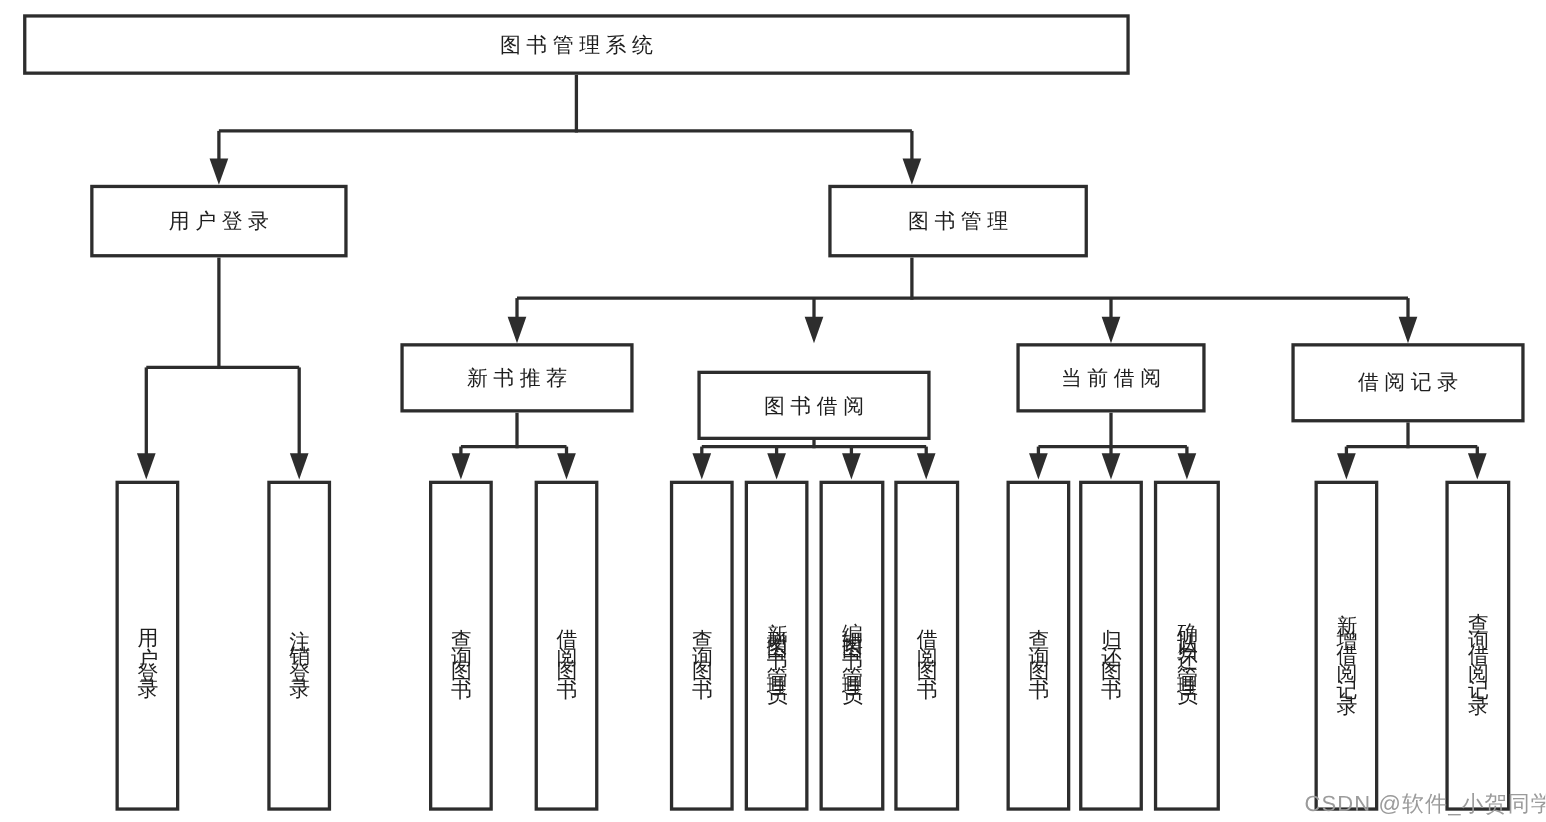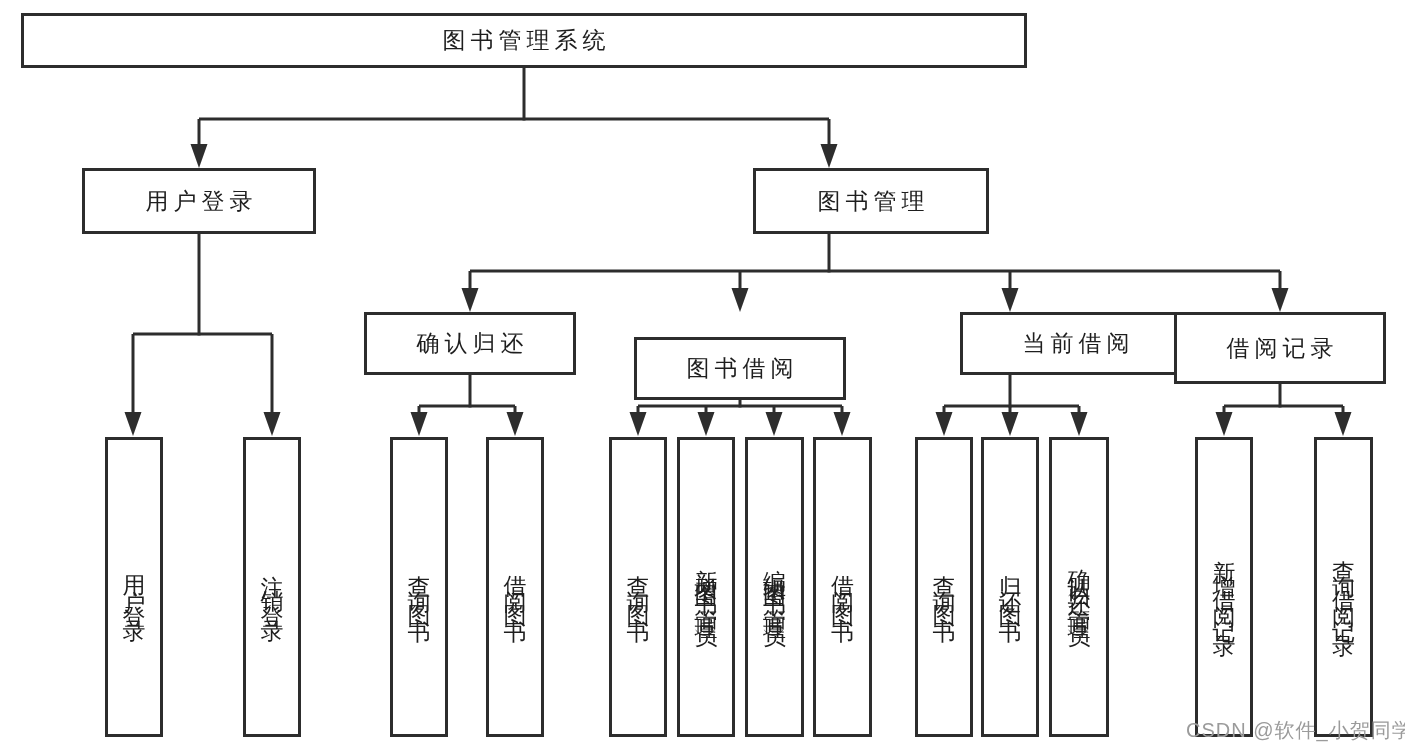"图书管理系统" .box { font-size: 23px -> 19px }
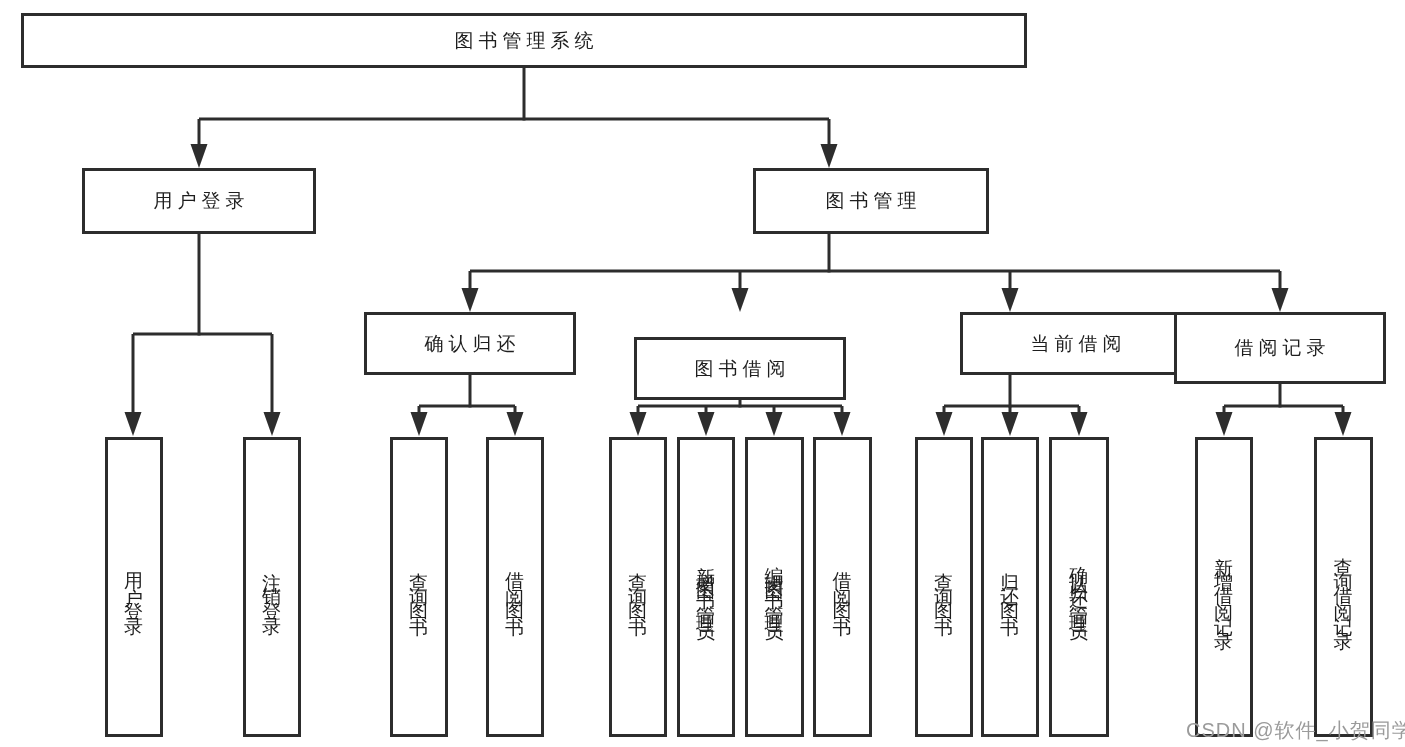"确认归还" div.box { text: 确认归还 -> 新书推荐 }
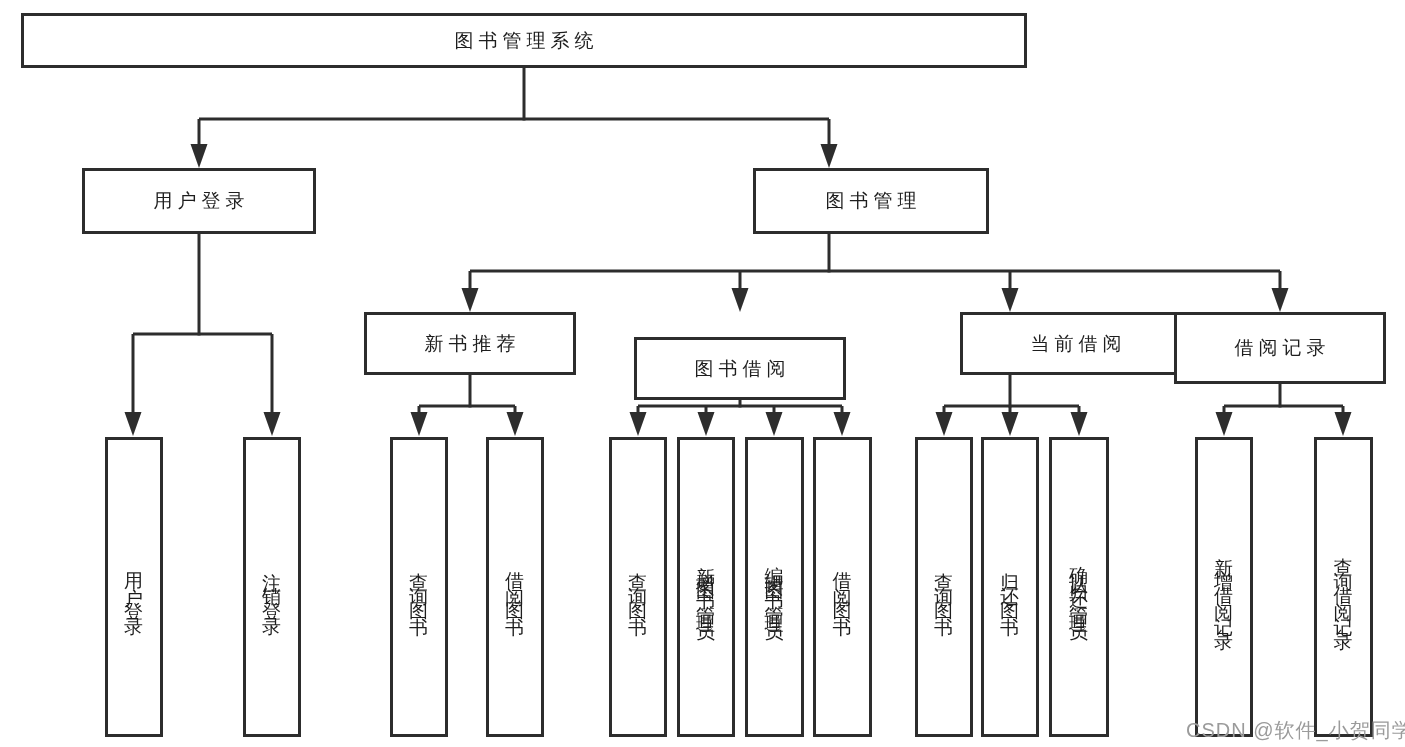"当前借阅" div.box { left: 960px -> 924px; width: 232px -> 172px }
